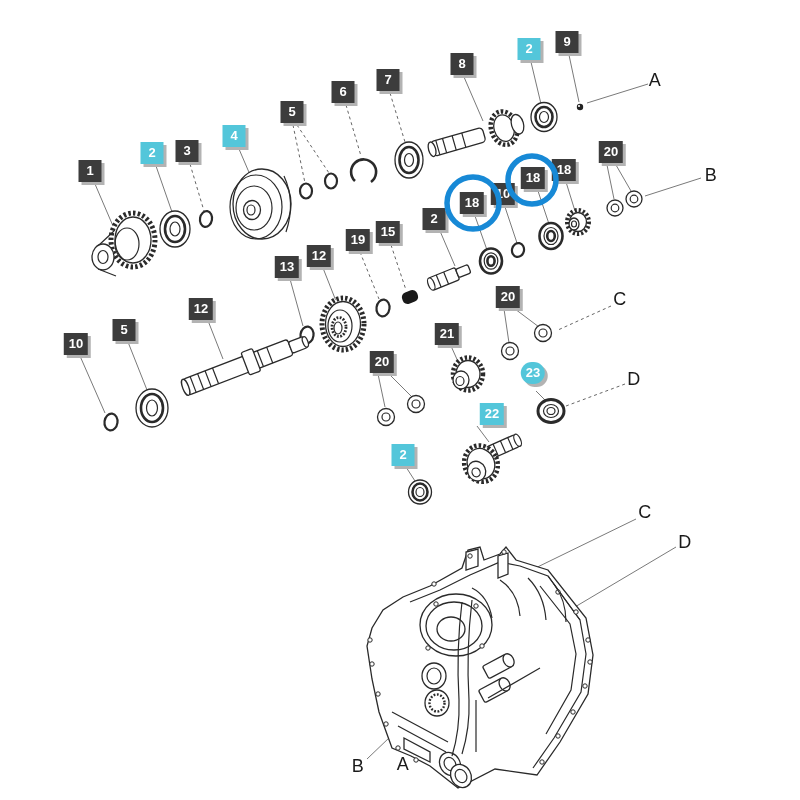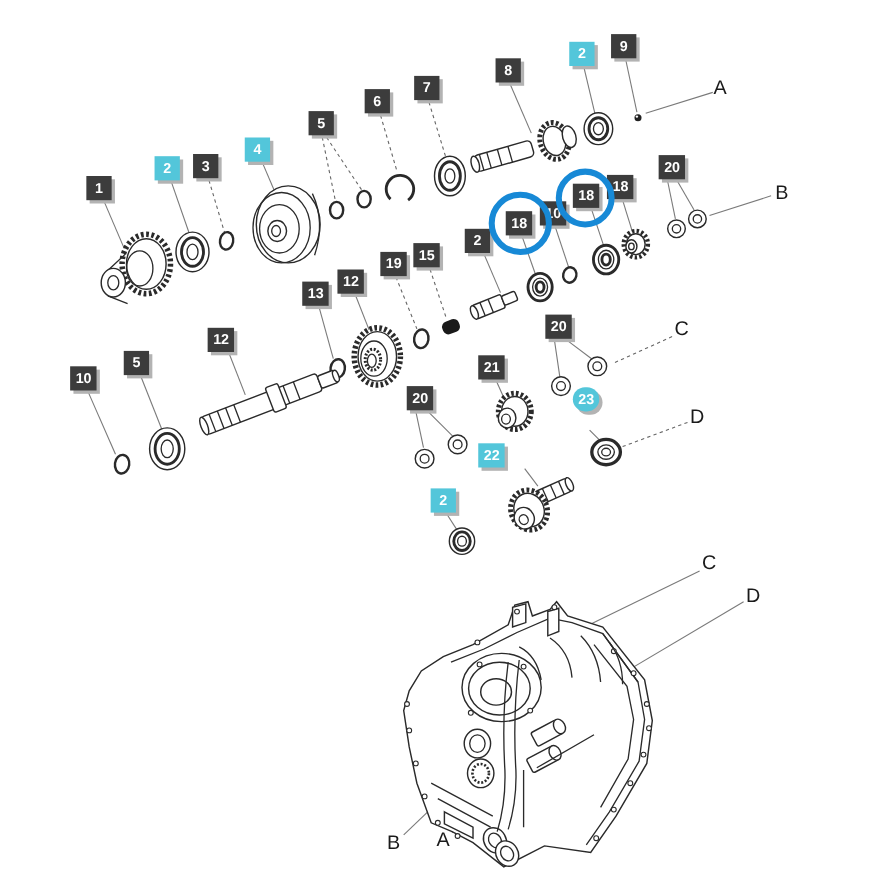"23" div.plabel { top: 363px -> 373px }
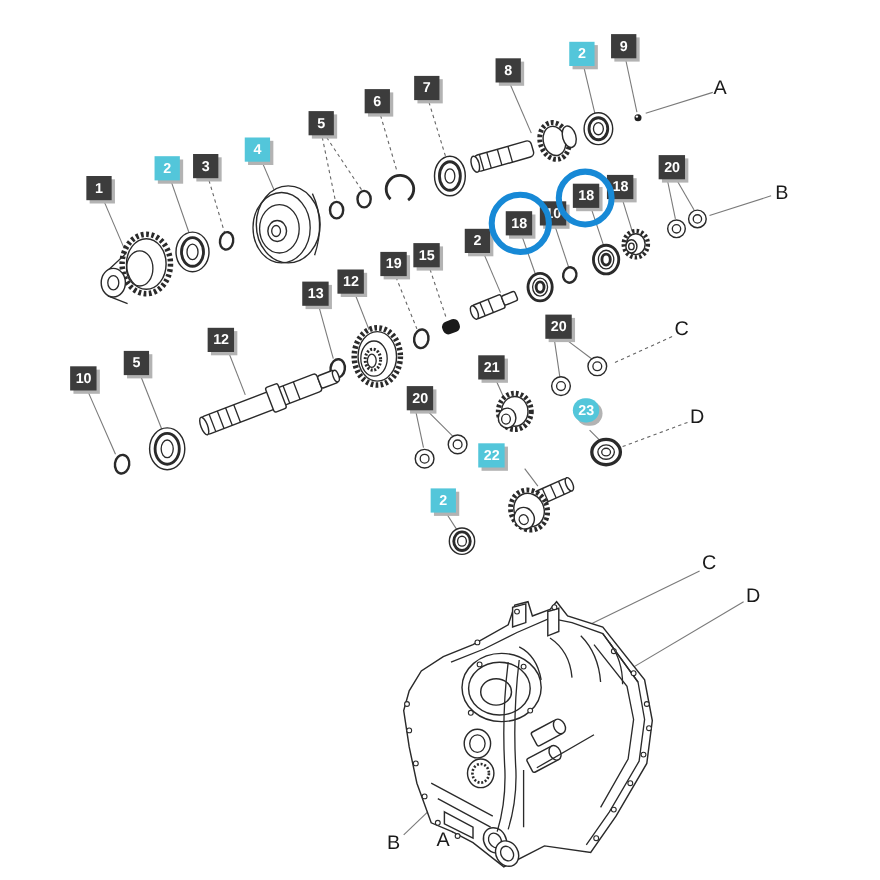"22" div.plabel { left: 447px -> 492px }
